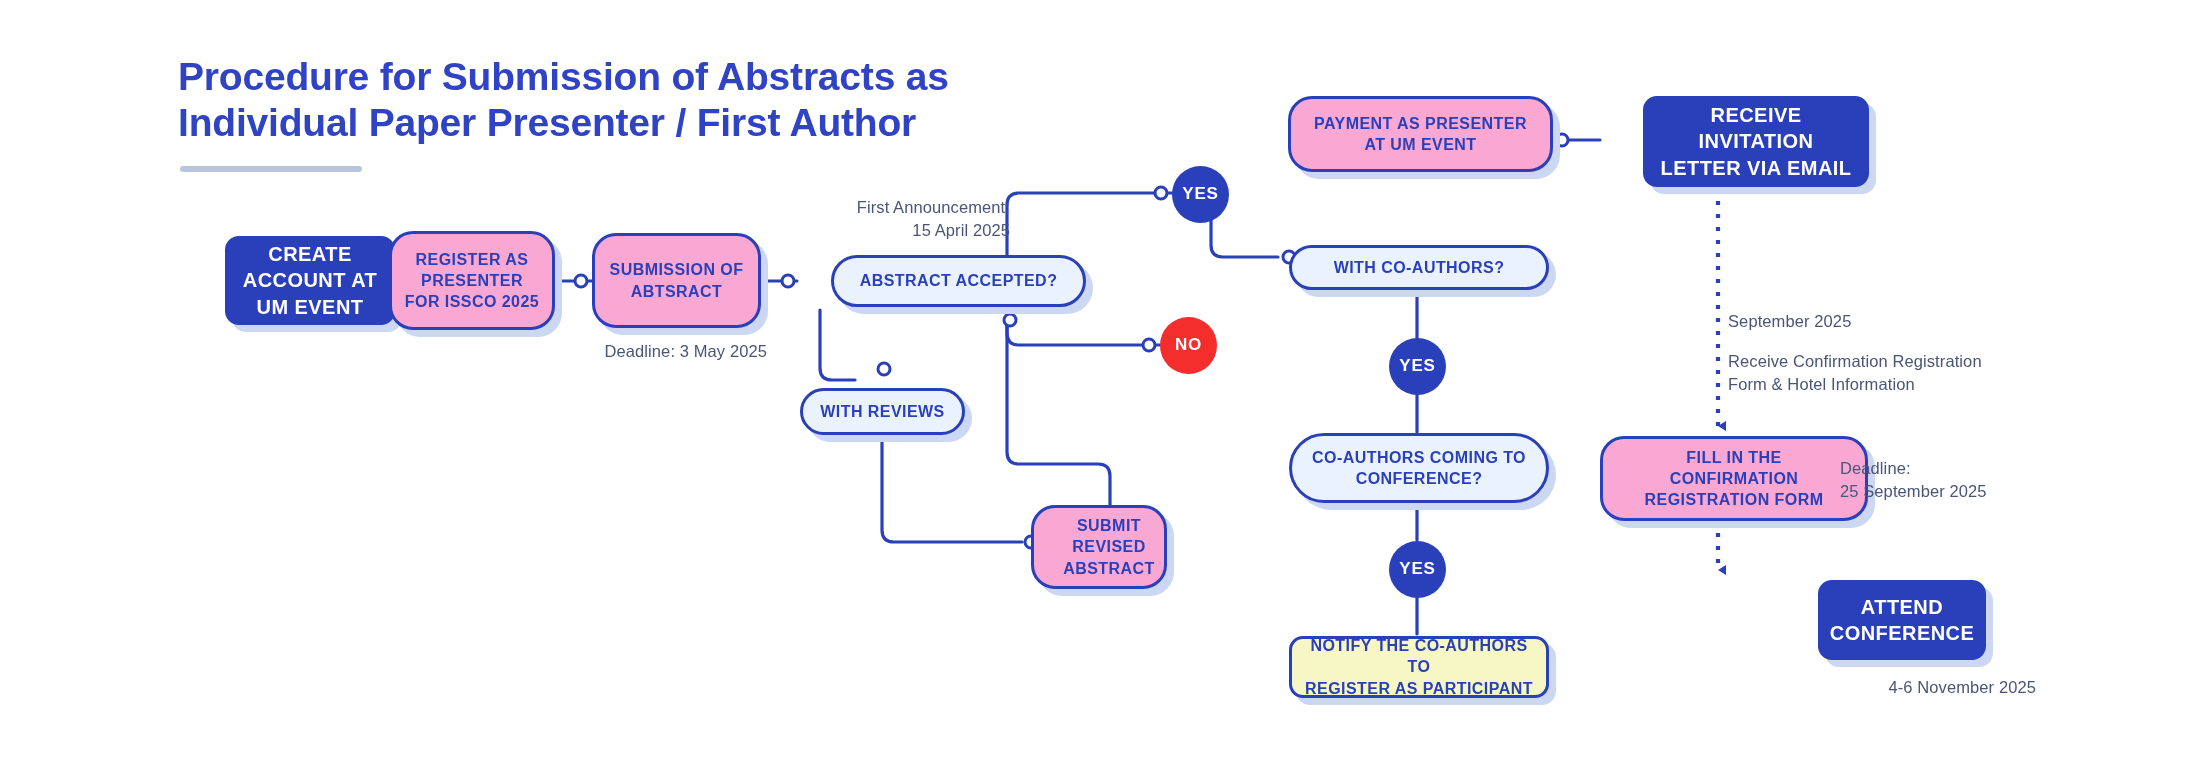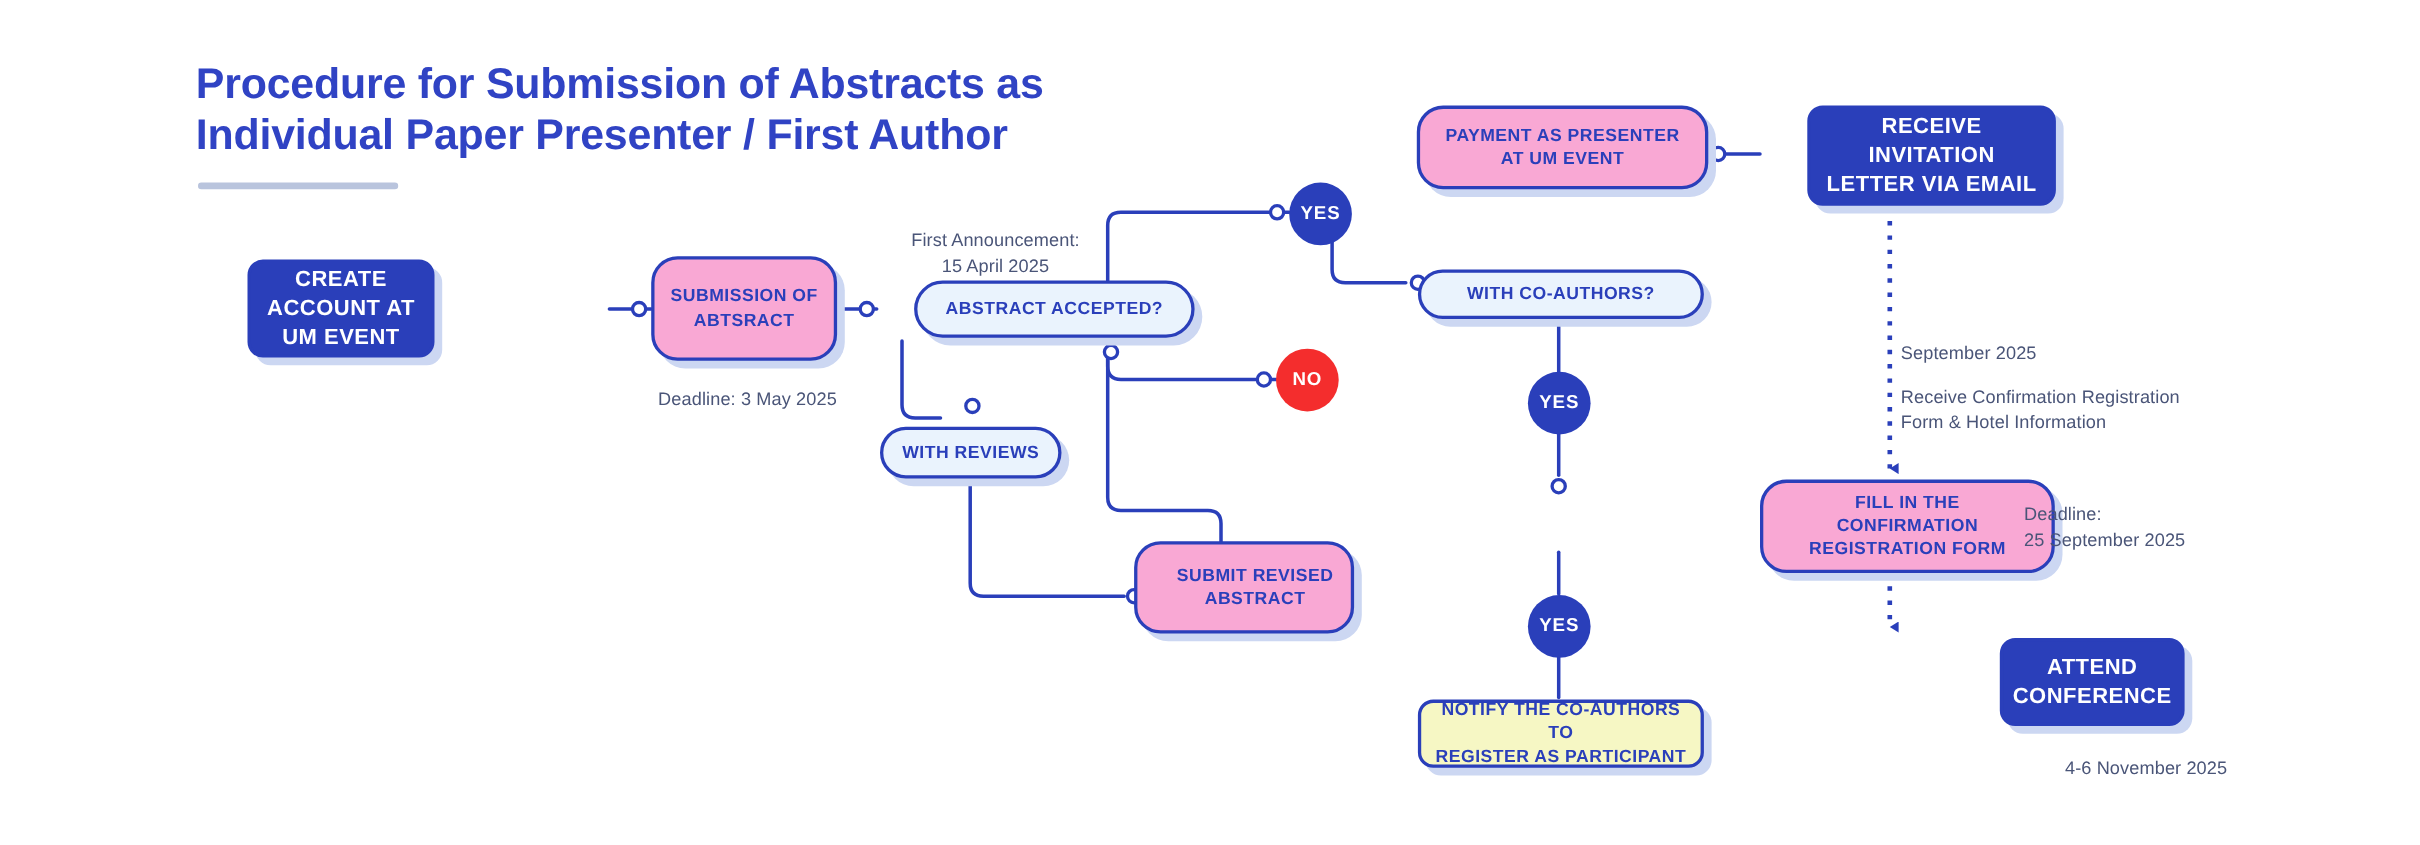"First Announcement:" .anno.center { margin-top: 12px -> none; text-align: center -> right }
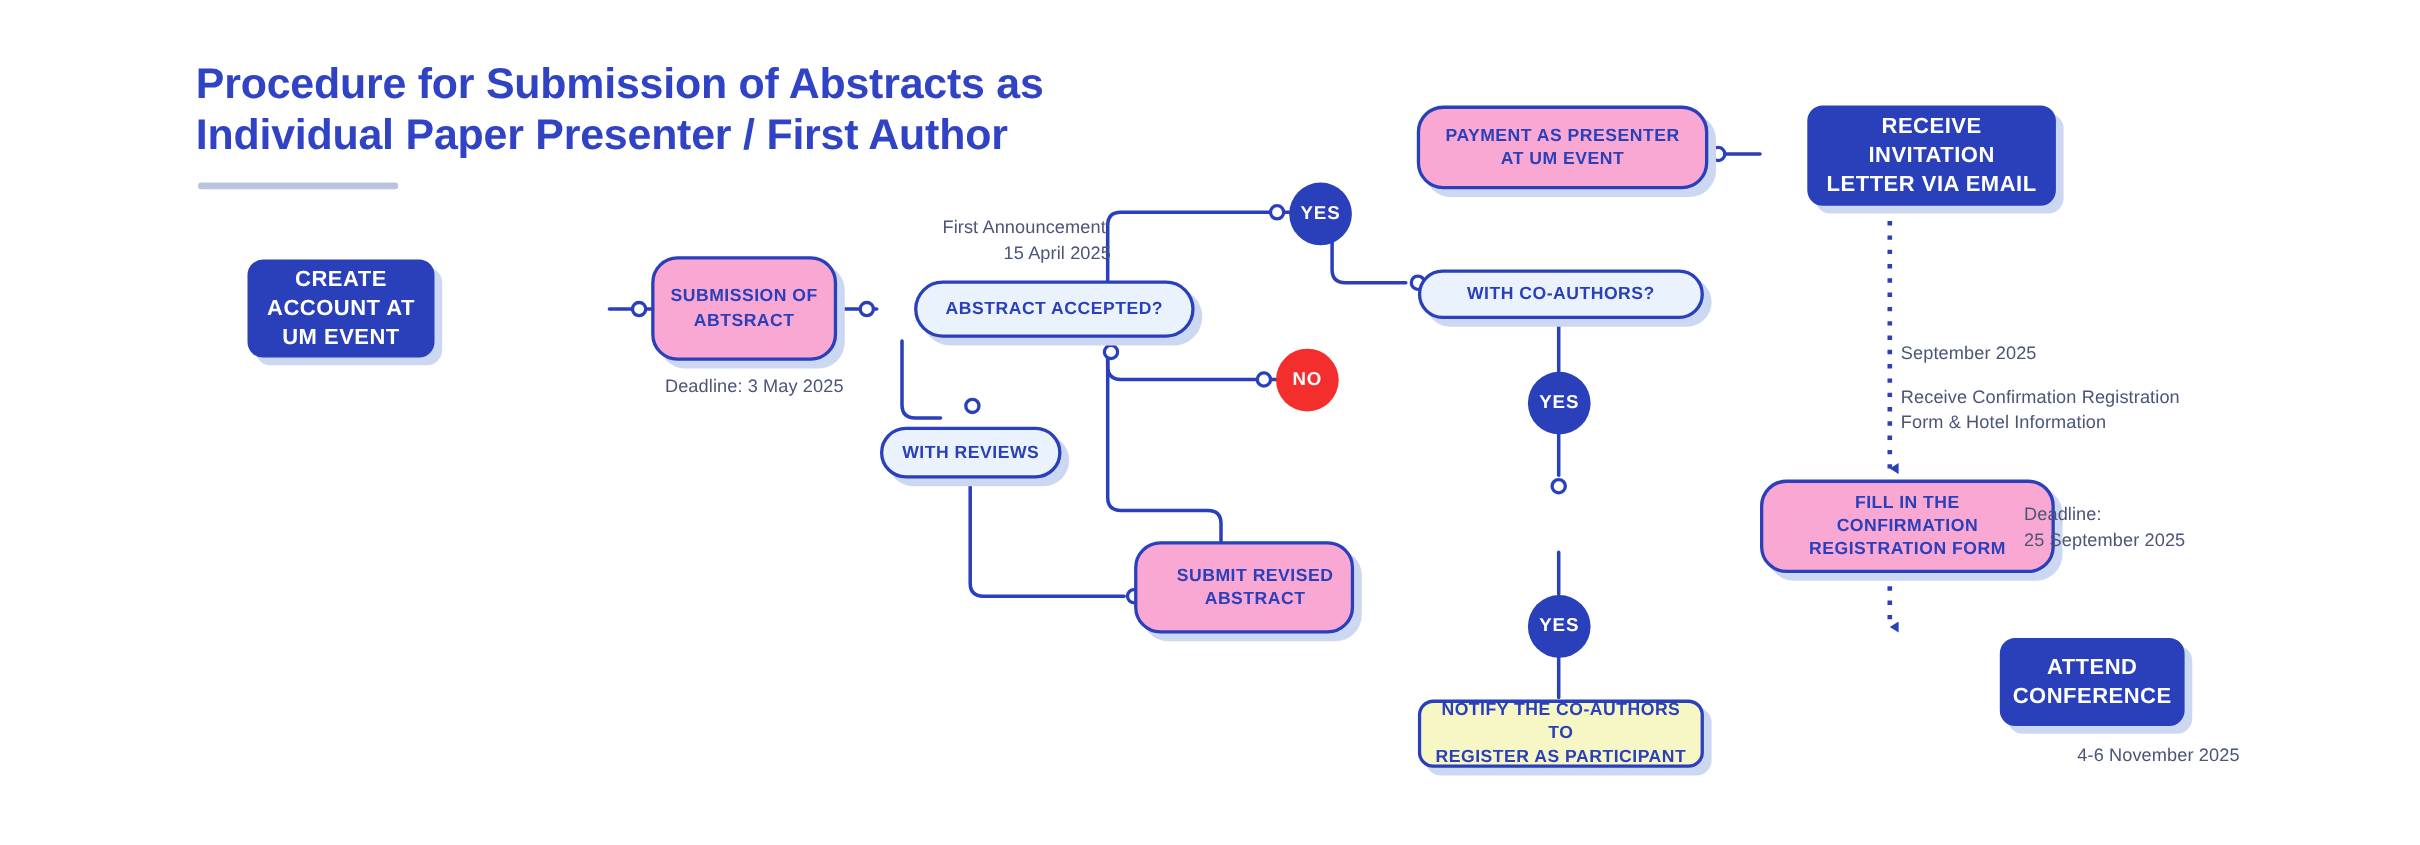"REGISTER AS" div.node { html: none -> <div> <span>REGISTER AS PRESENTER FOR ISSCO 2025</span> </div> }
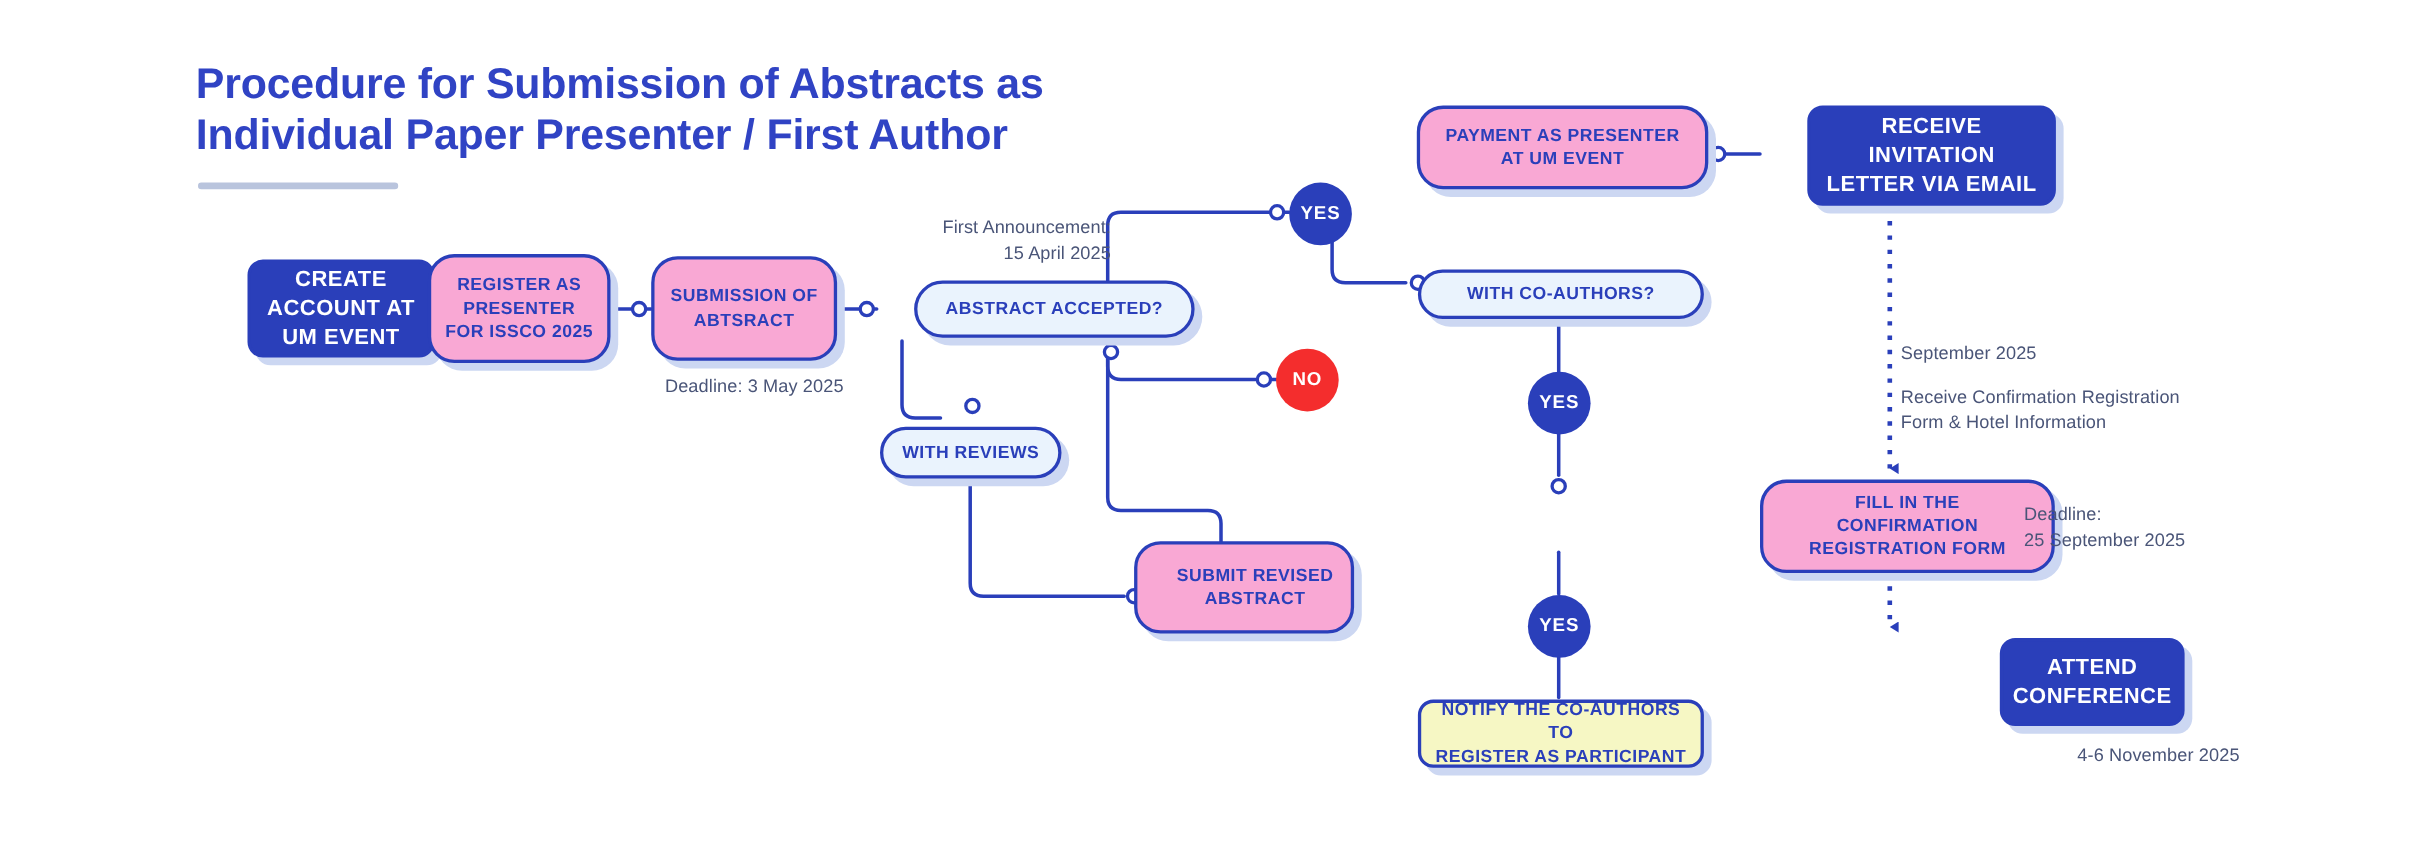"CO-AUTHORS COMING TO" div.node { html: none -> <div> <span>CO-AUTHORS COMING TO CONFERENCE?</span> </div> }
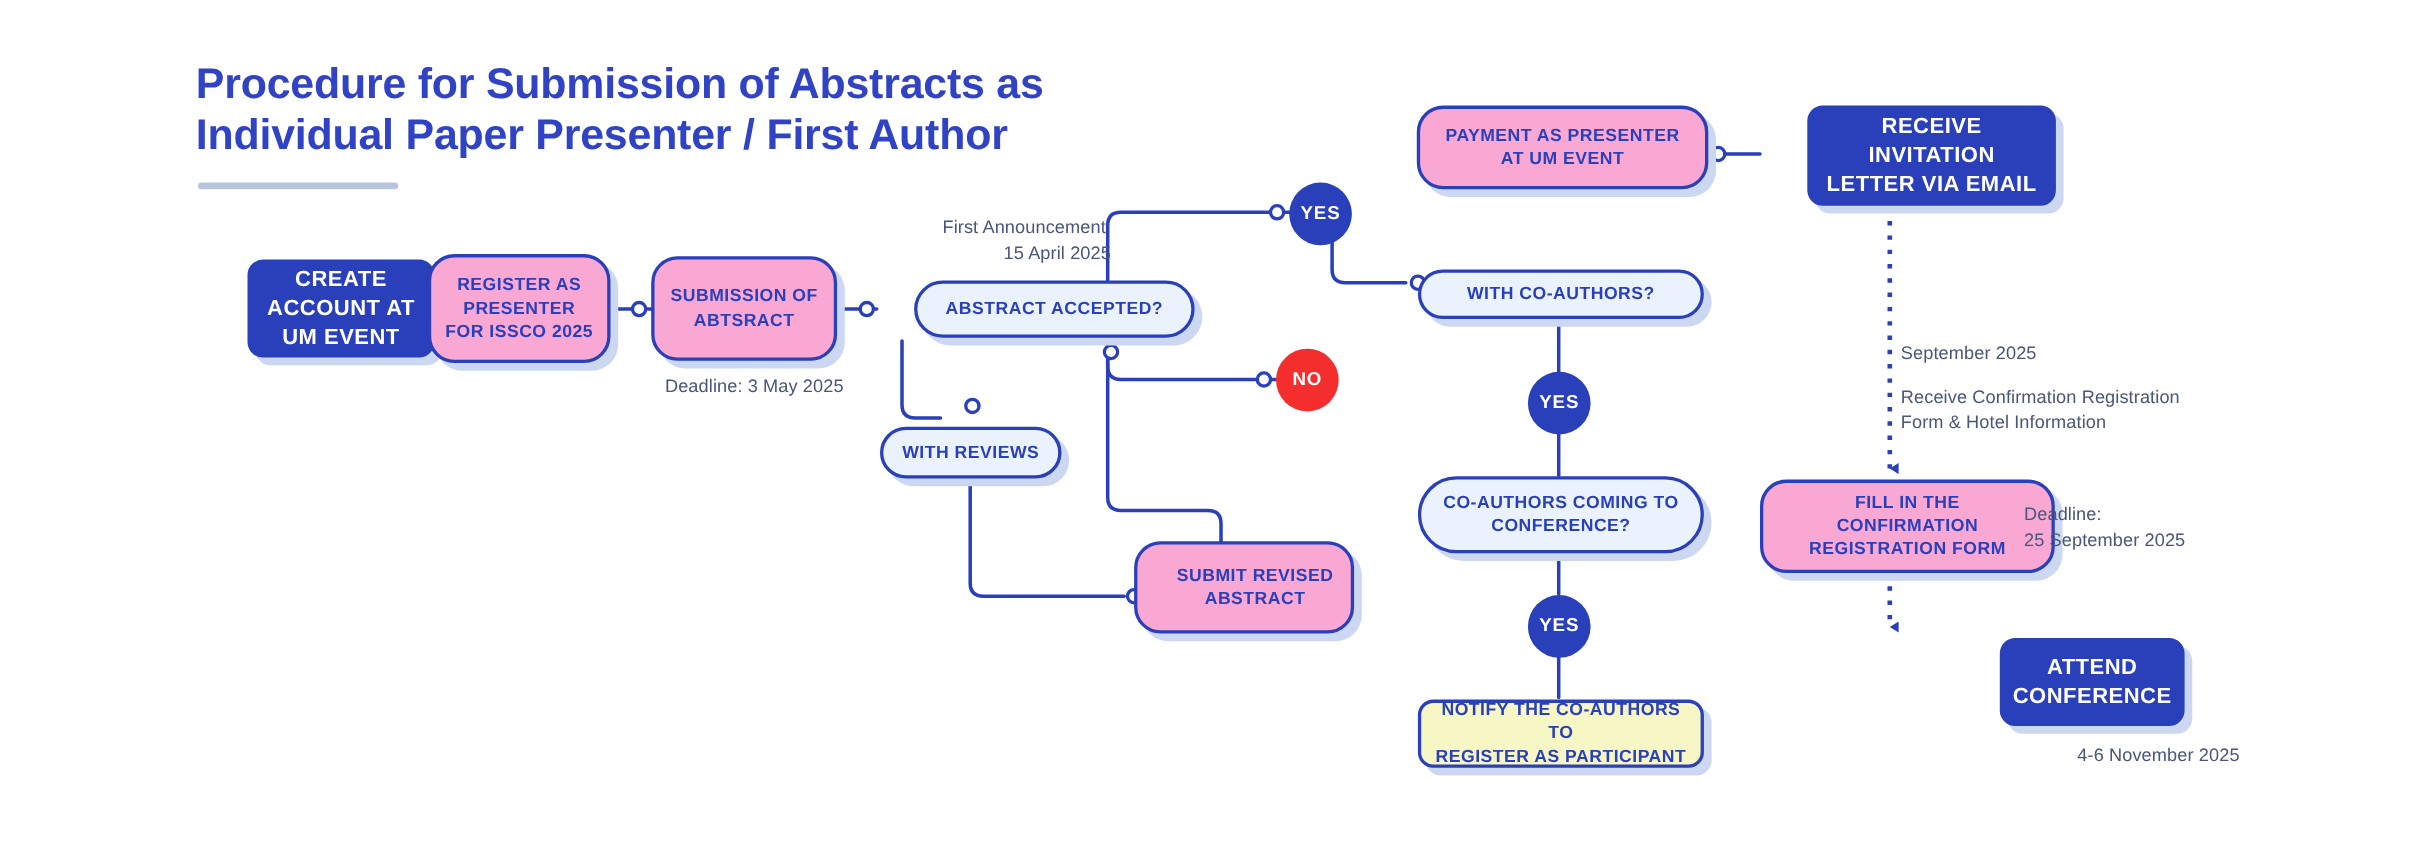"SUBMIT REVISED" div.node { top: 492px -> 505px; width: 200px -> 136px }
